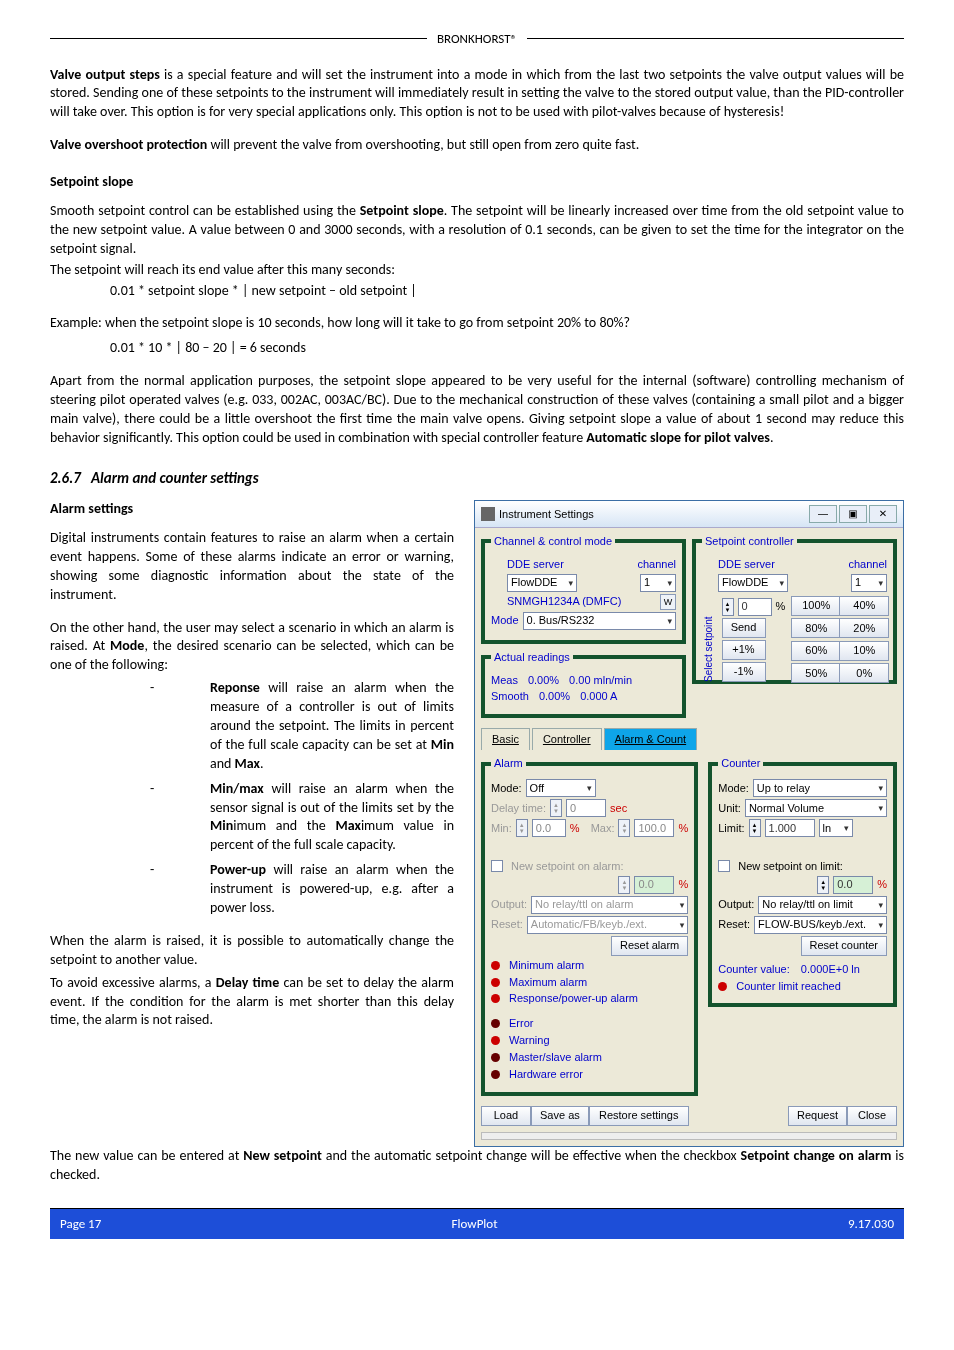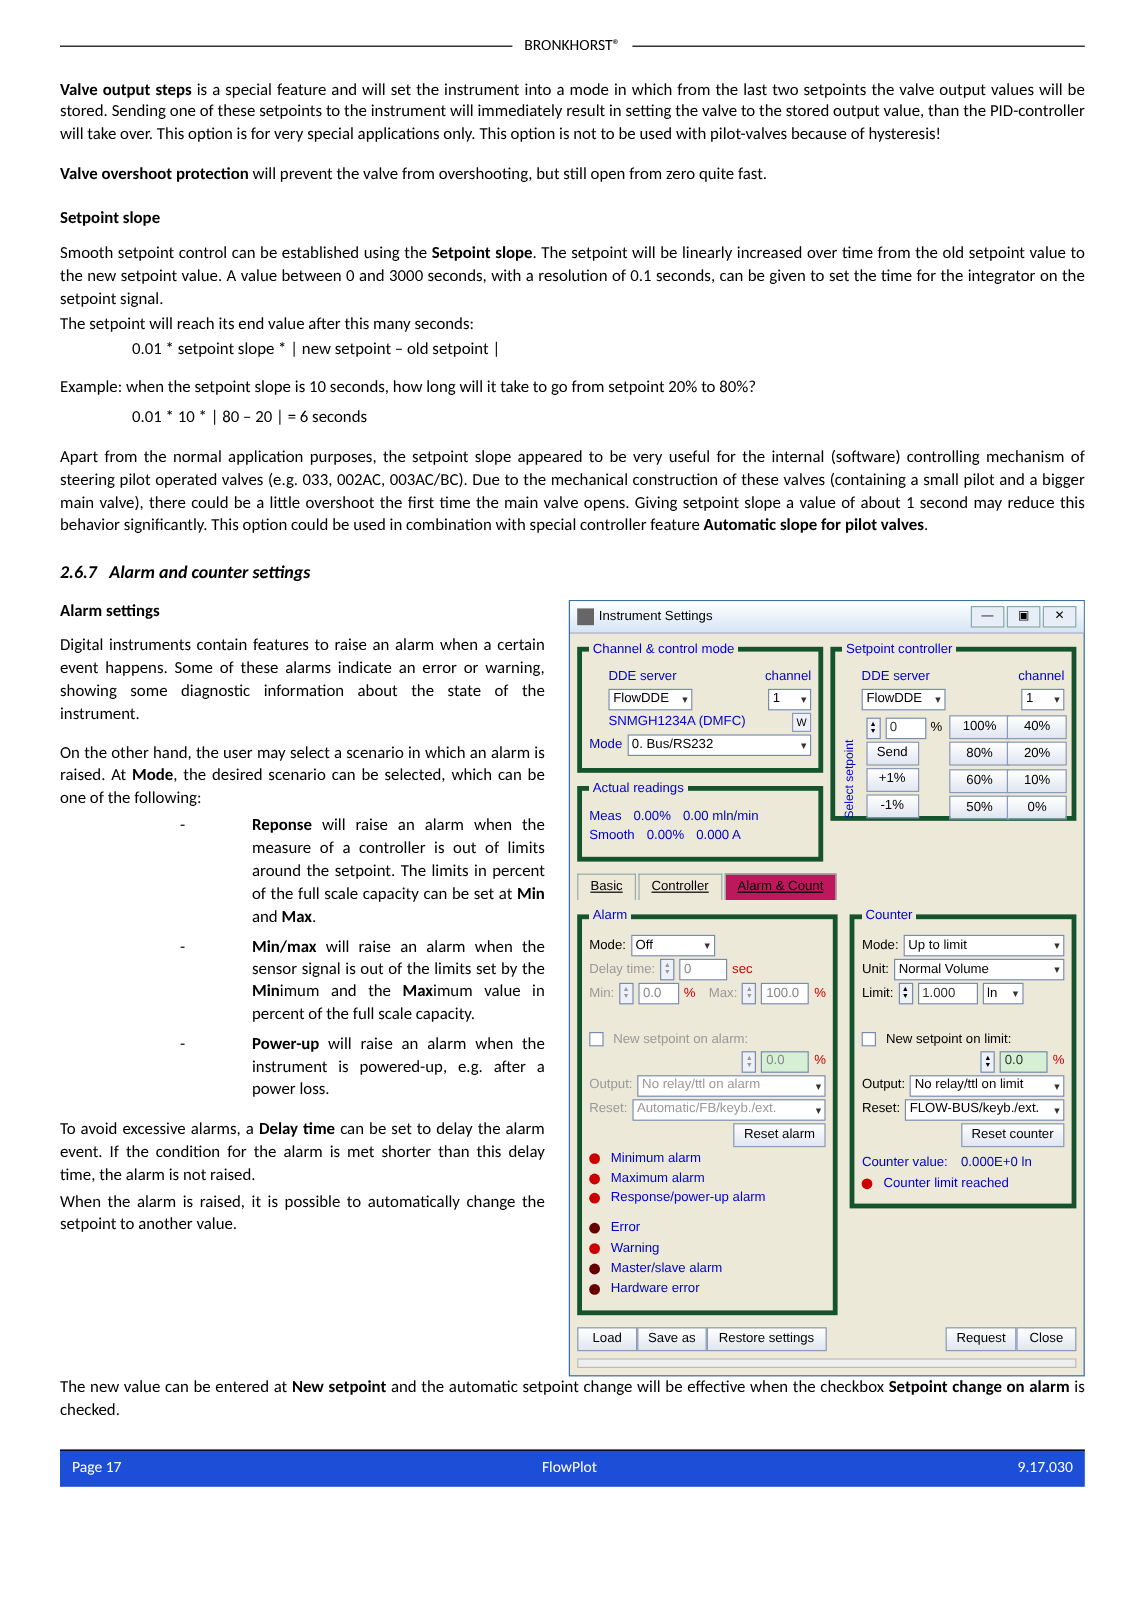"Alarm & Count" .tab.active { background: #be185d -> #0ea5e9 }
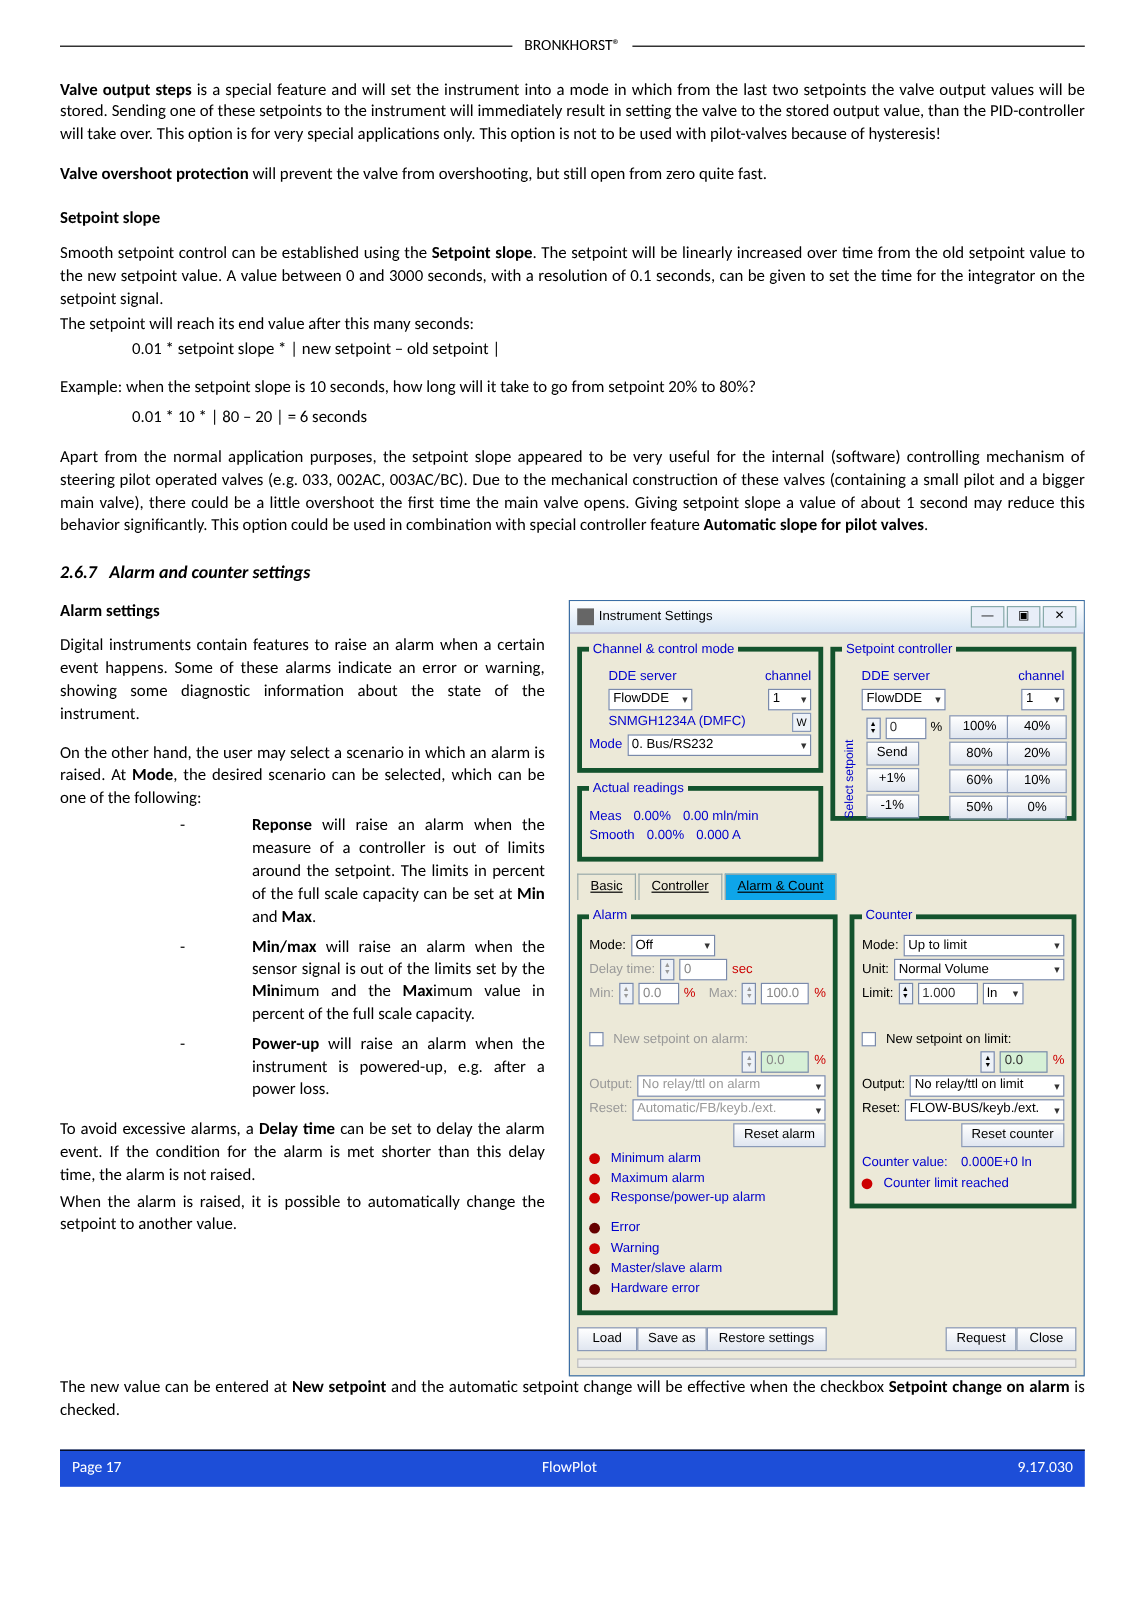"Up to limit" span.sel { text: limit -> relay }
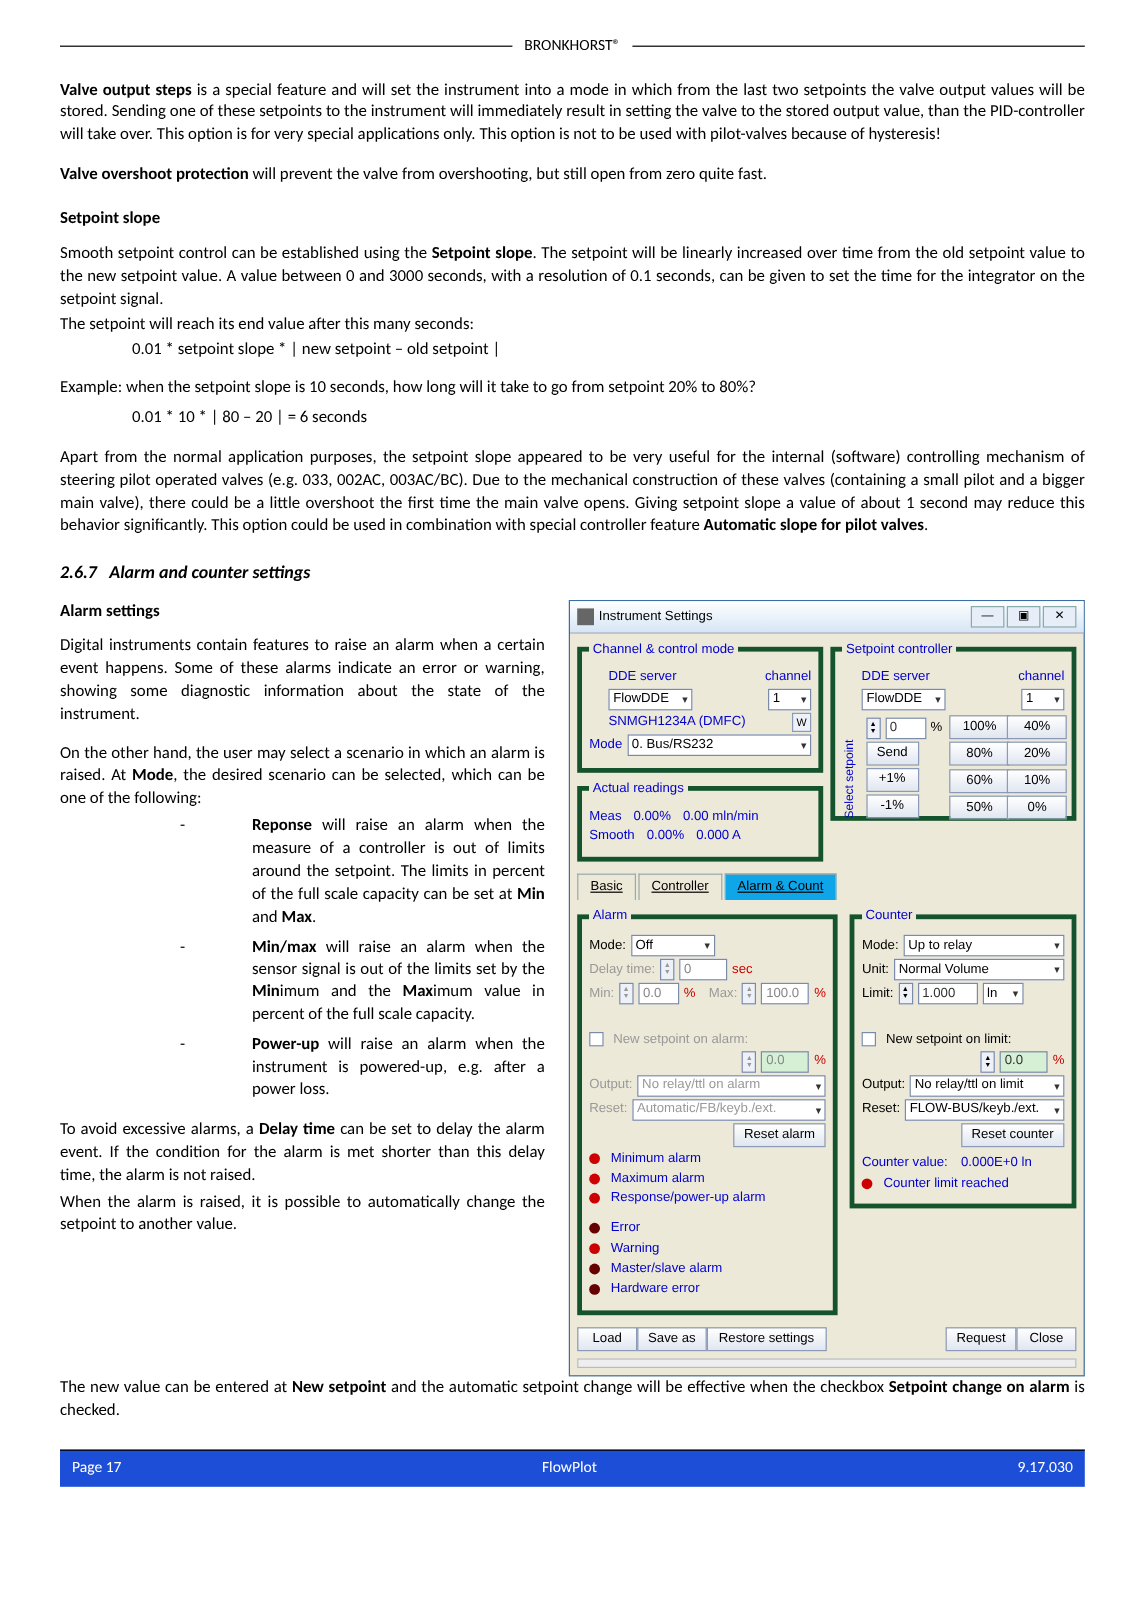"To avoid excessive alarms, a" p { order: before "When the alarm is raised," -> after "When the alarm is raised," }
